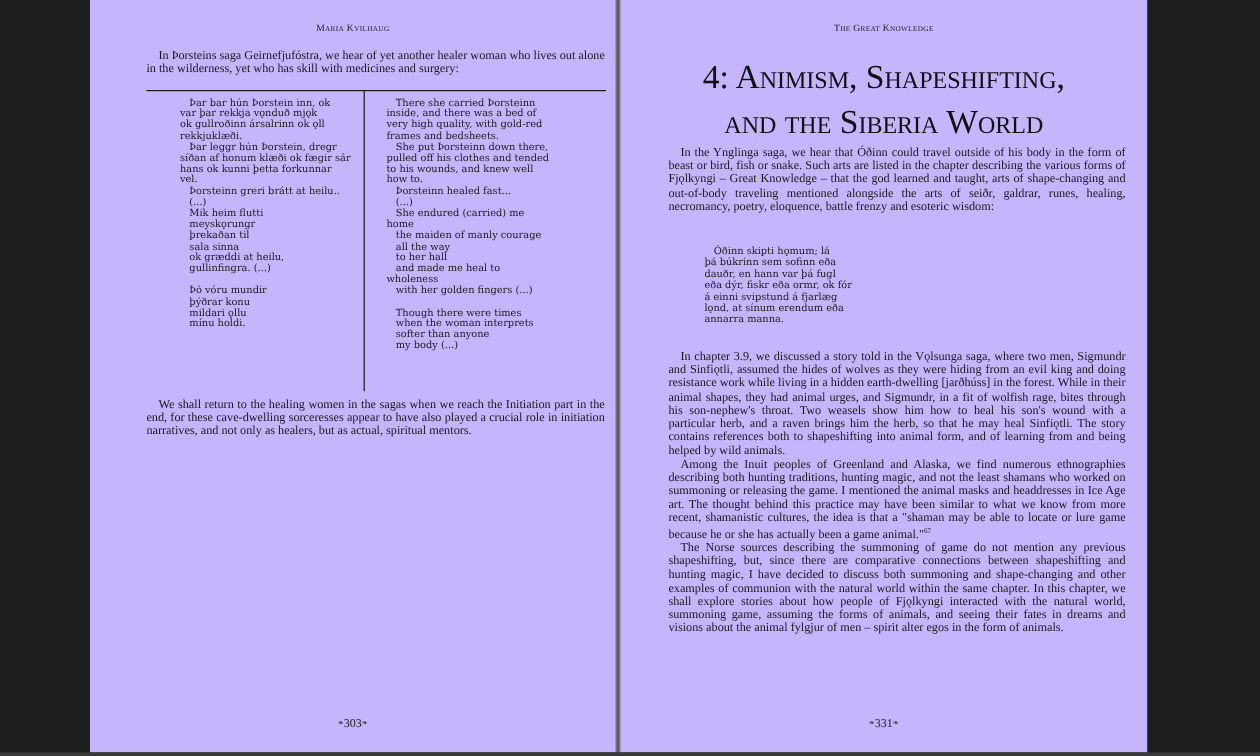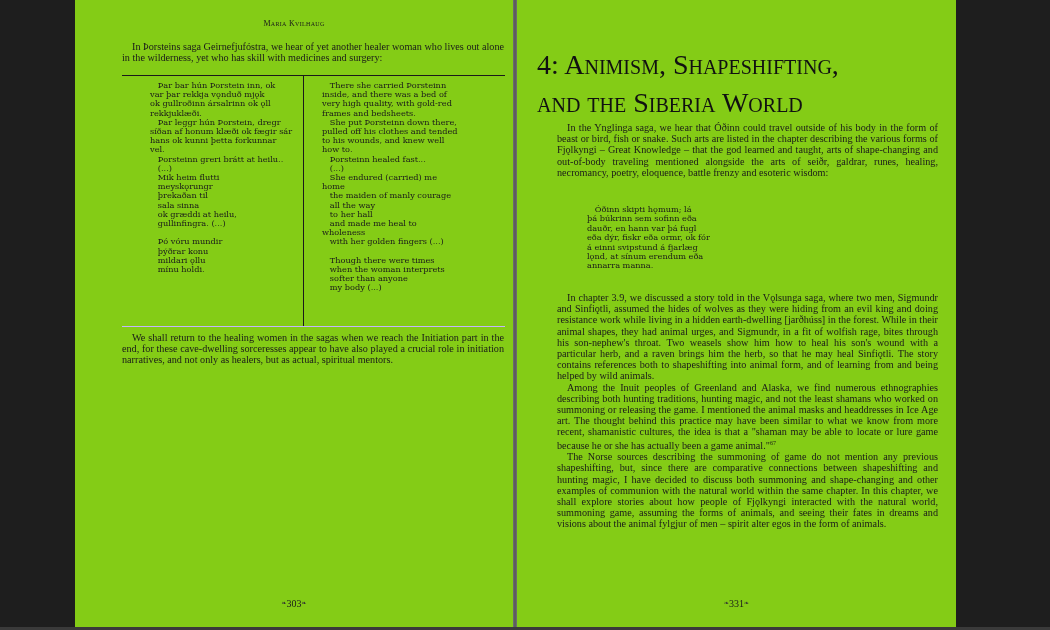"Maria Kvilhaug" .page { background: #84cc16 -> #c4b5fd }
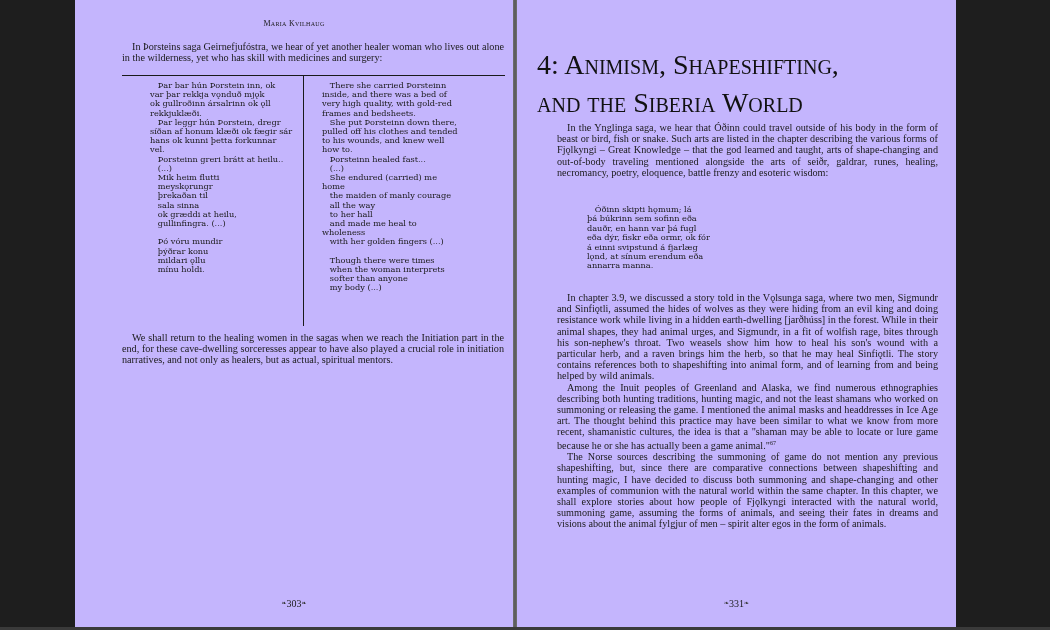"The Great Knowledge" div.running-head { html: none -> <div>The Great Knowledge</div> }
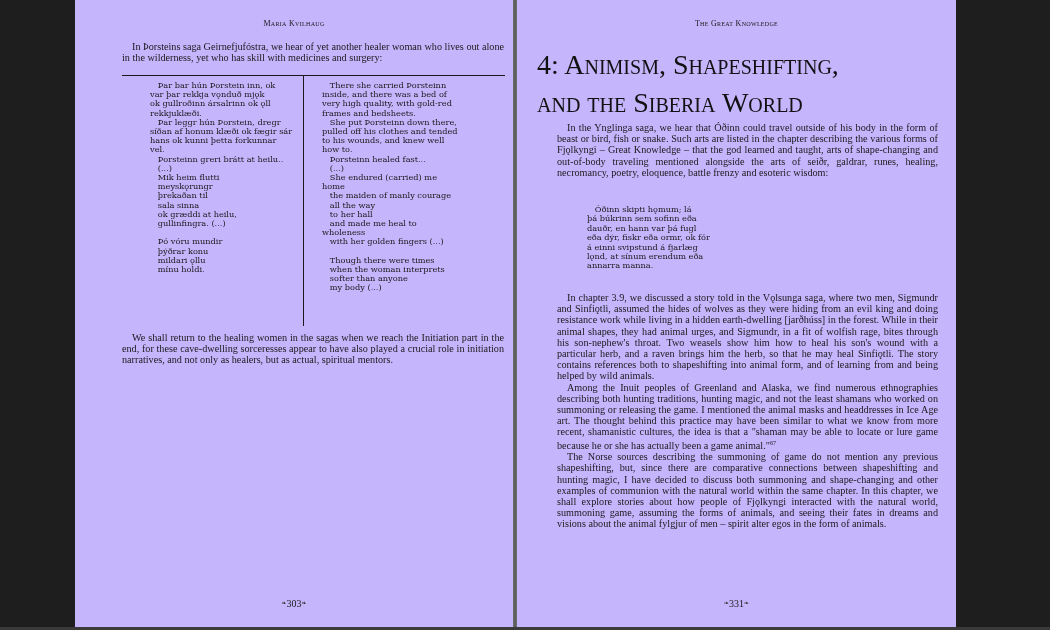"4: Animism, Shapeshifting," #chapter-title { text-align: left -> center }
